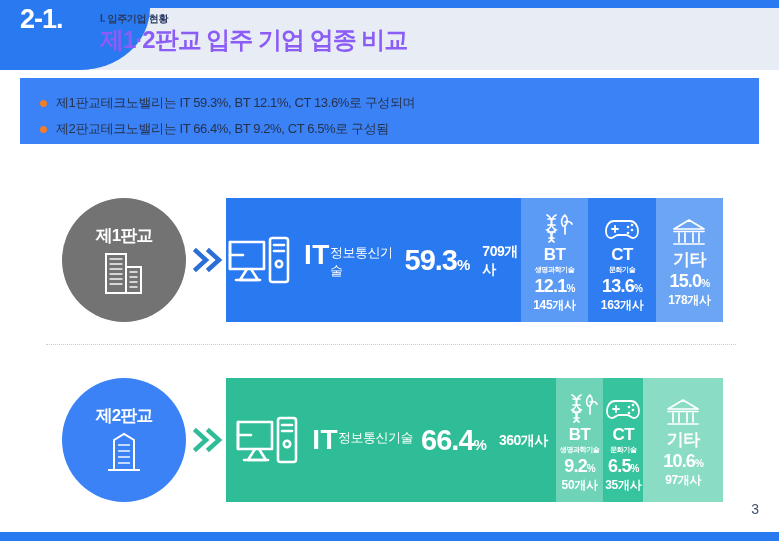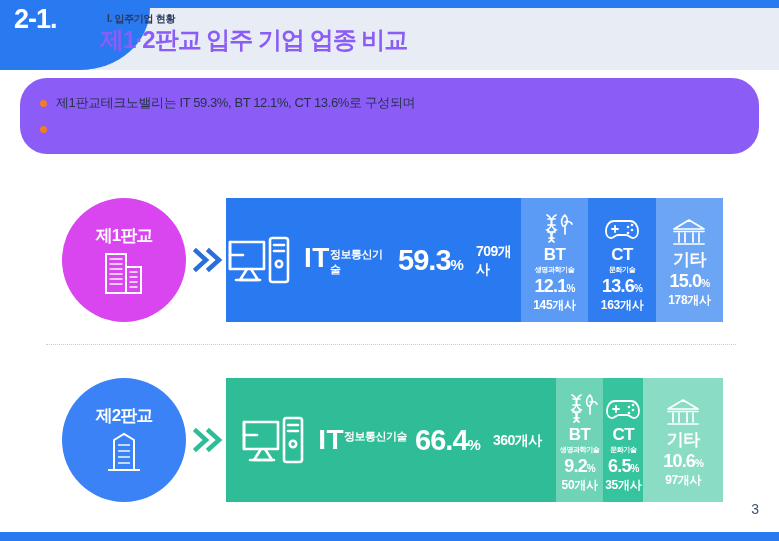"2-1." .badge-label { left: 14px -> 20px }
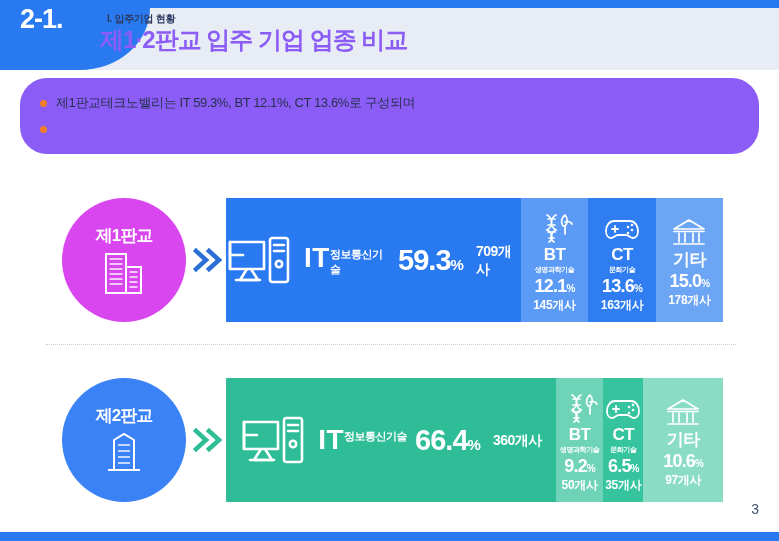"I. 입주기업 현황" .breadcrumb { left: 107px -> 100px }
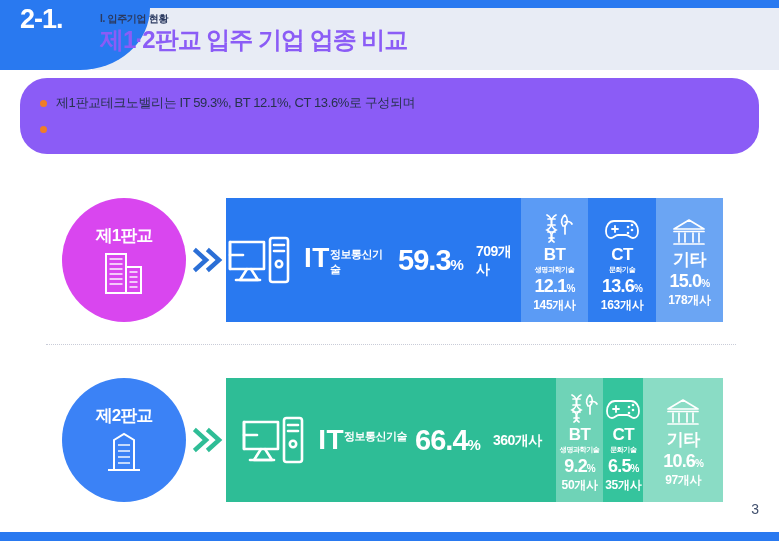"제1판교테크노밸리는 IT 59.3%, BT 12.1%," .summary { background: #8b5cf6 -> #3b82f6; border-radius: 27px -> none; height: 76px -> 66px }
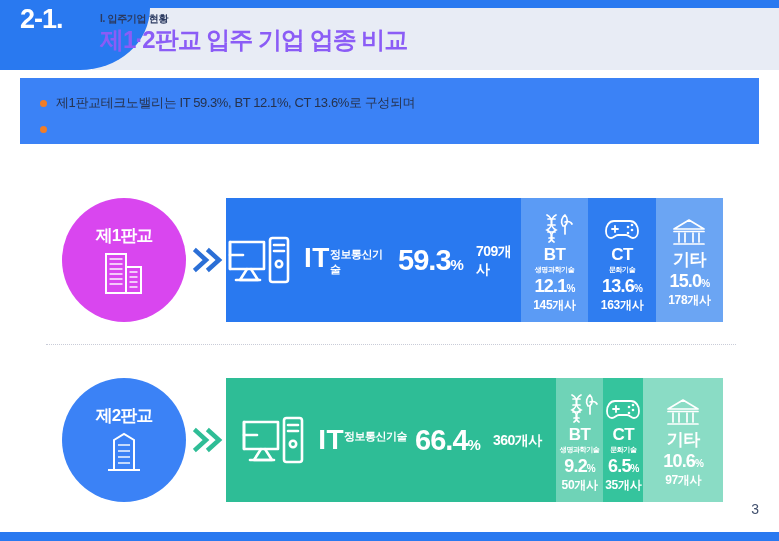"제2판교테크노밸리는 IT 66.4%, BT 9.2%," span.bullet-text { html: none -> <span>제2판교테크노밸리는 IT 66.4%, BT 9.2%, CT 6.5%로 구성됨</span> }
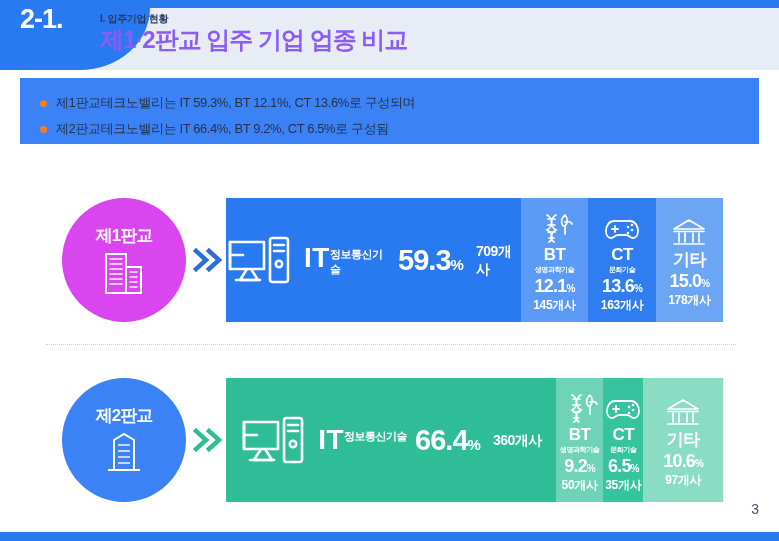"제1판교" div.circle { background: #d946ef -> #737373 }
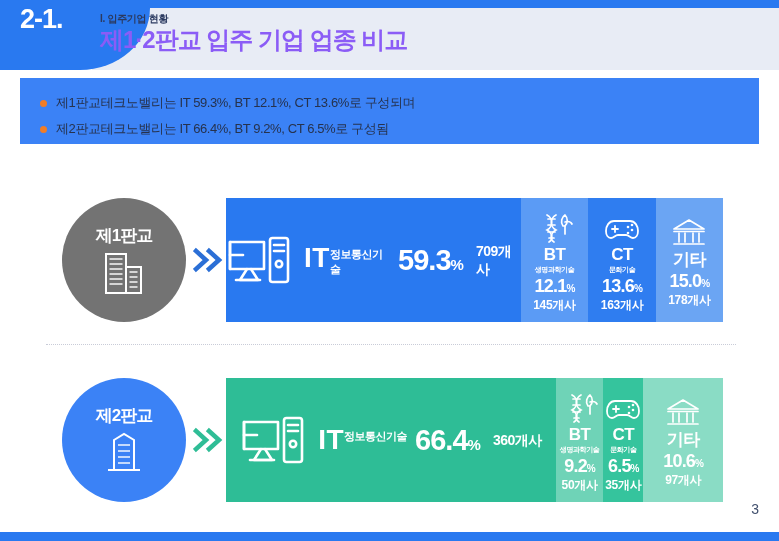"정보통신기술" .it-full { font-size: 11px -> 13px; font-weight: 700 -> 400 }
